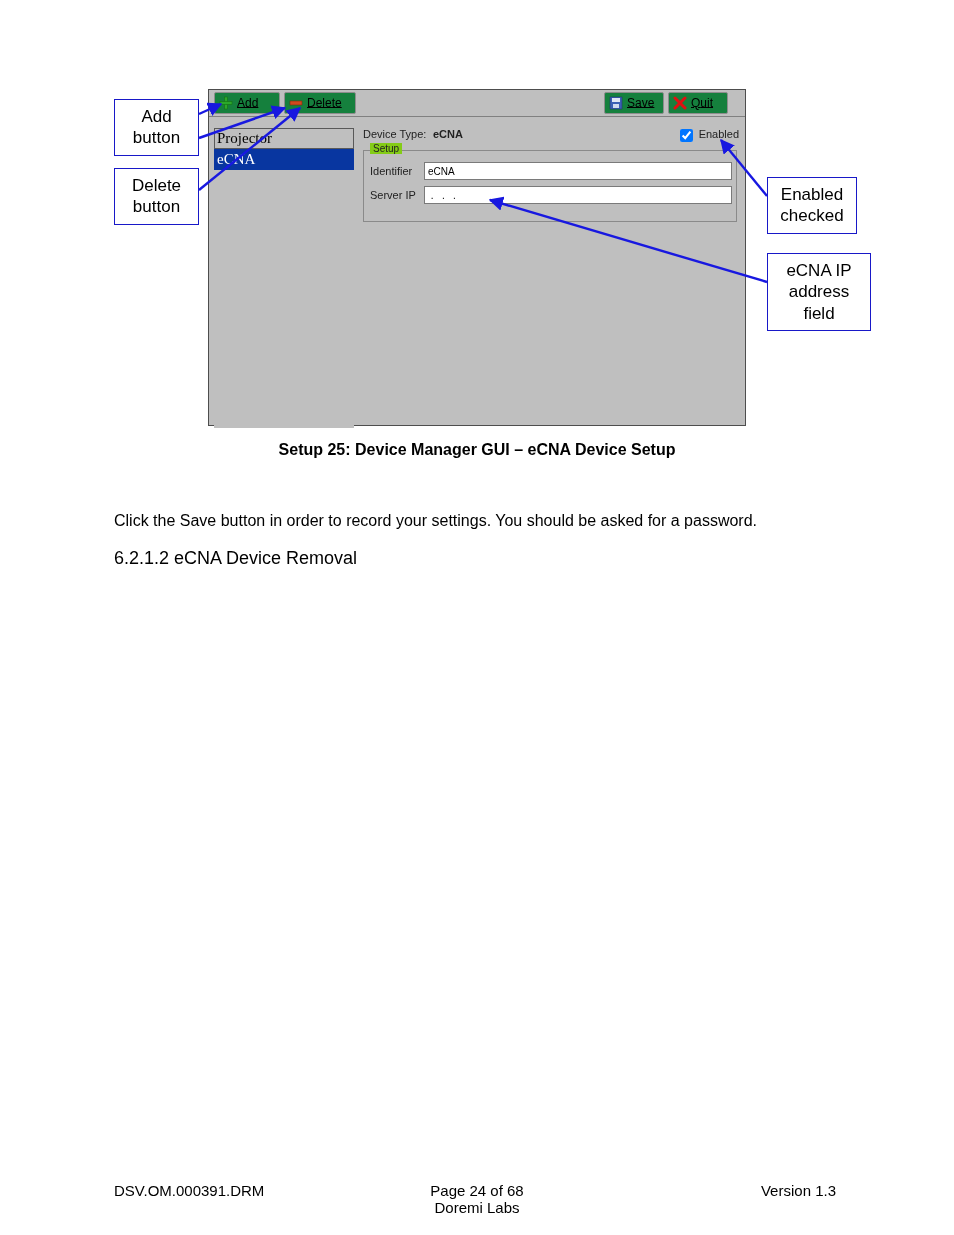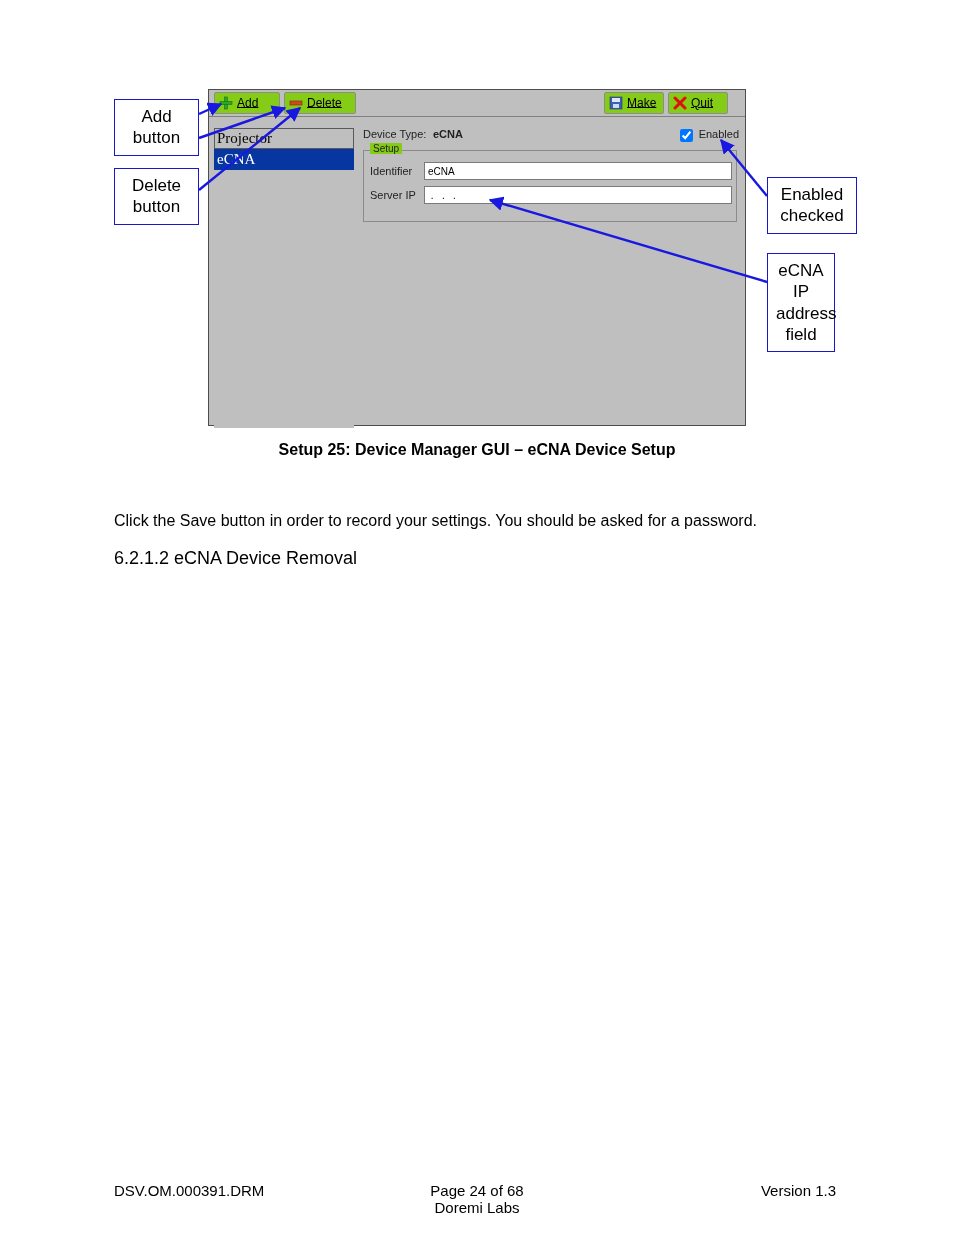"Add" .tbtn { background: #84cc16 -> #15803d }
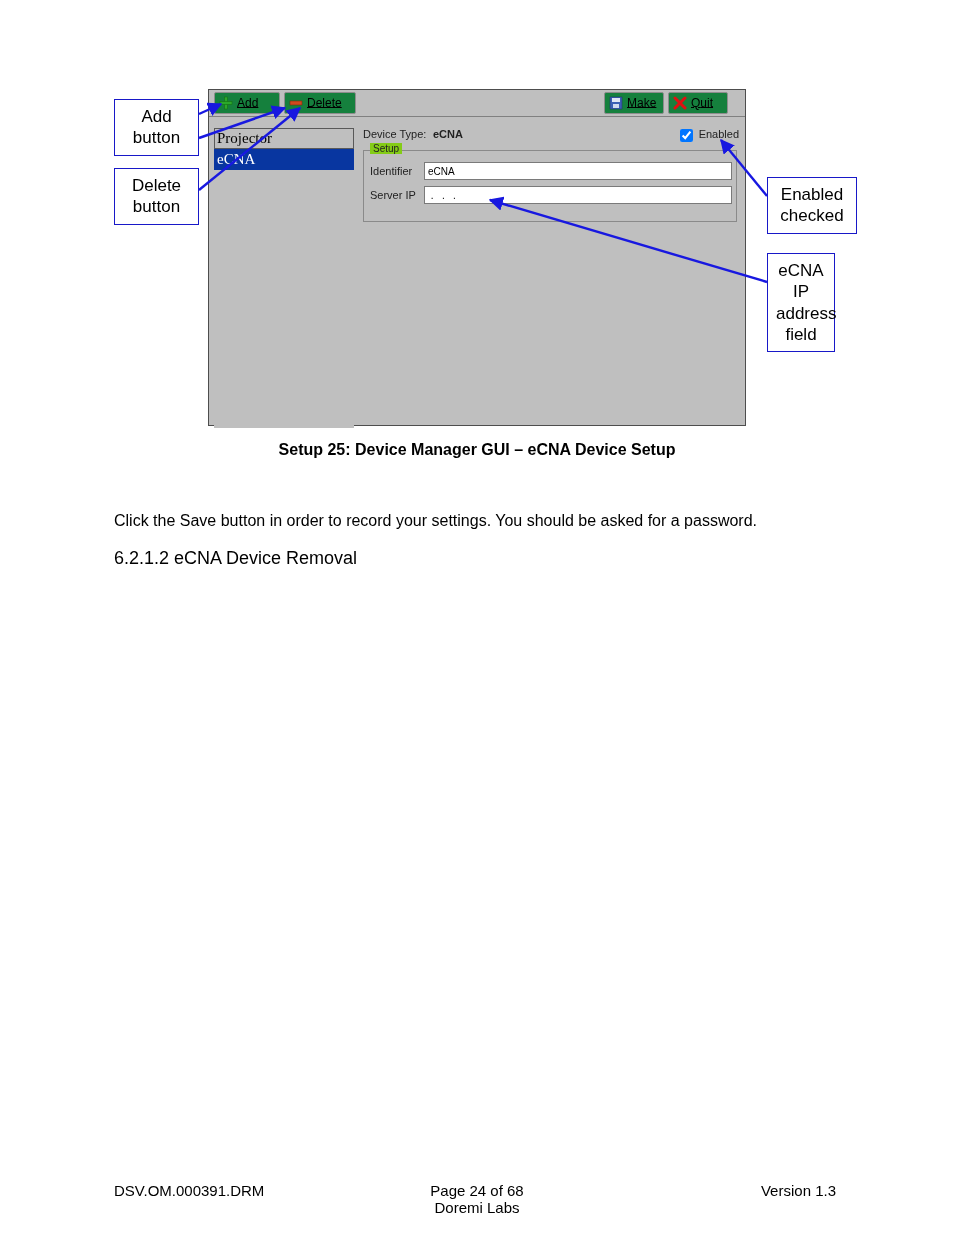"Make" span.lbl { text: Make -> Save }
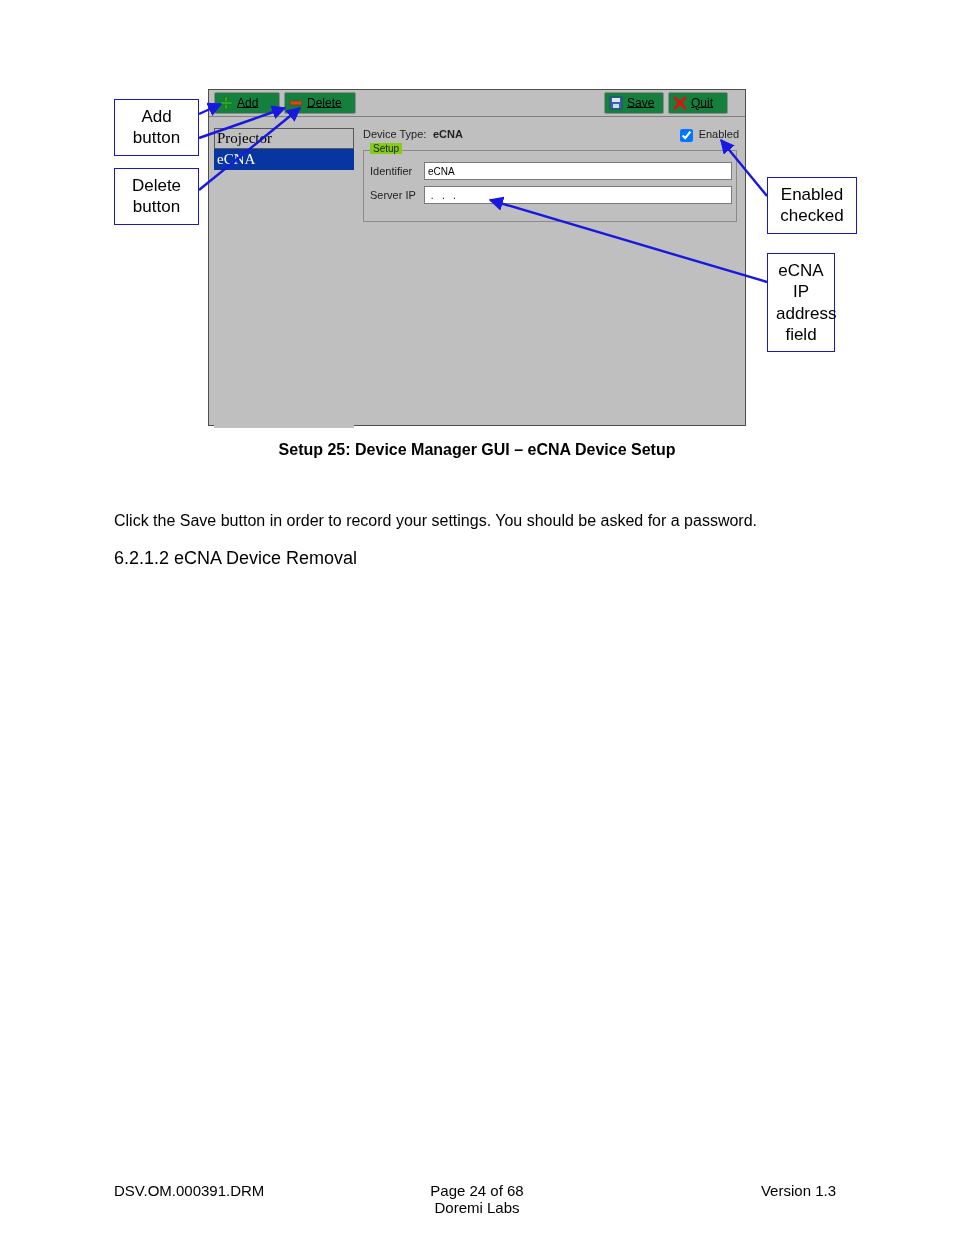"eCNA IP address field" .c-ip { width: 68px -> 104px }
